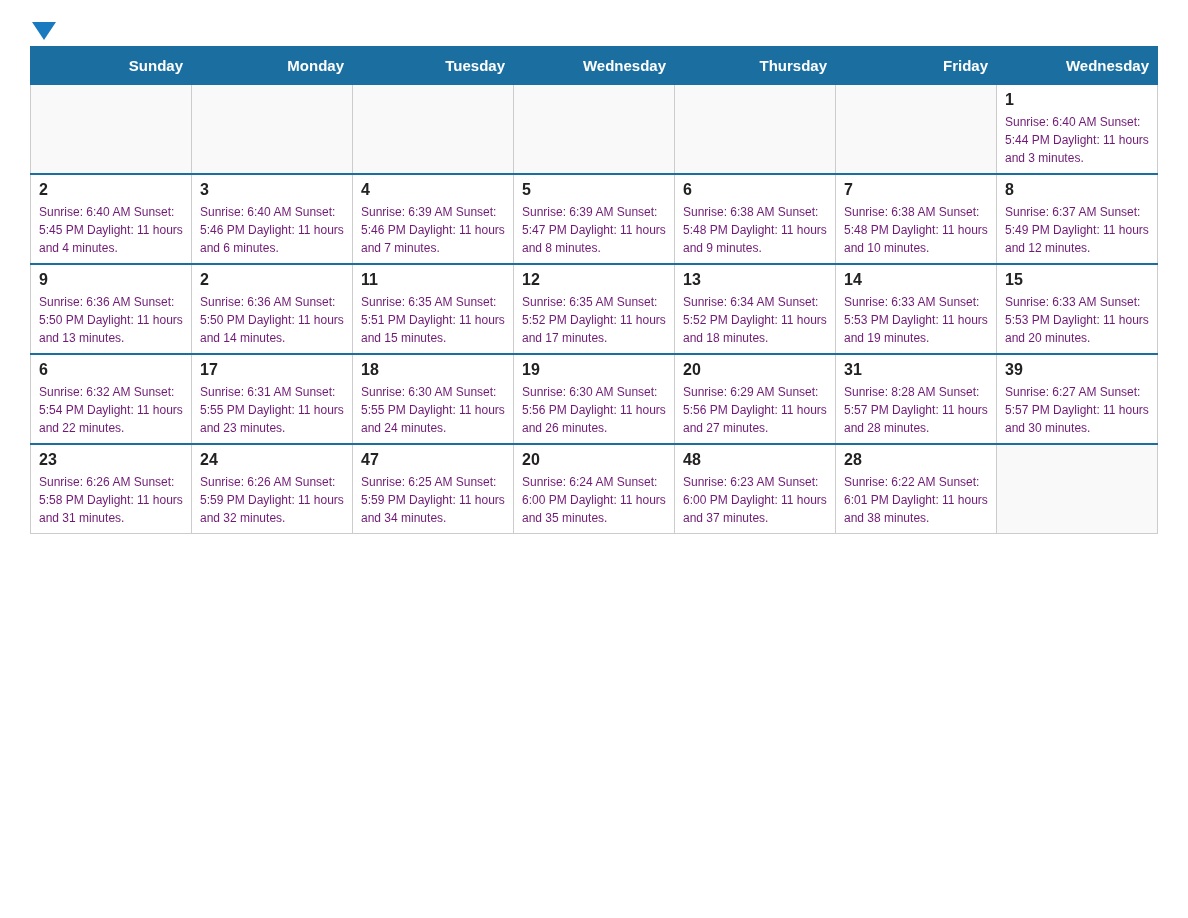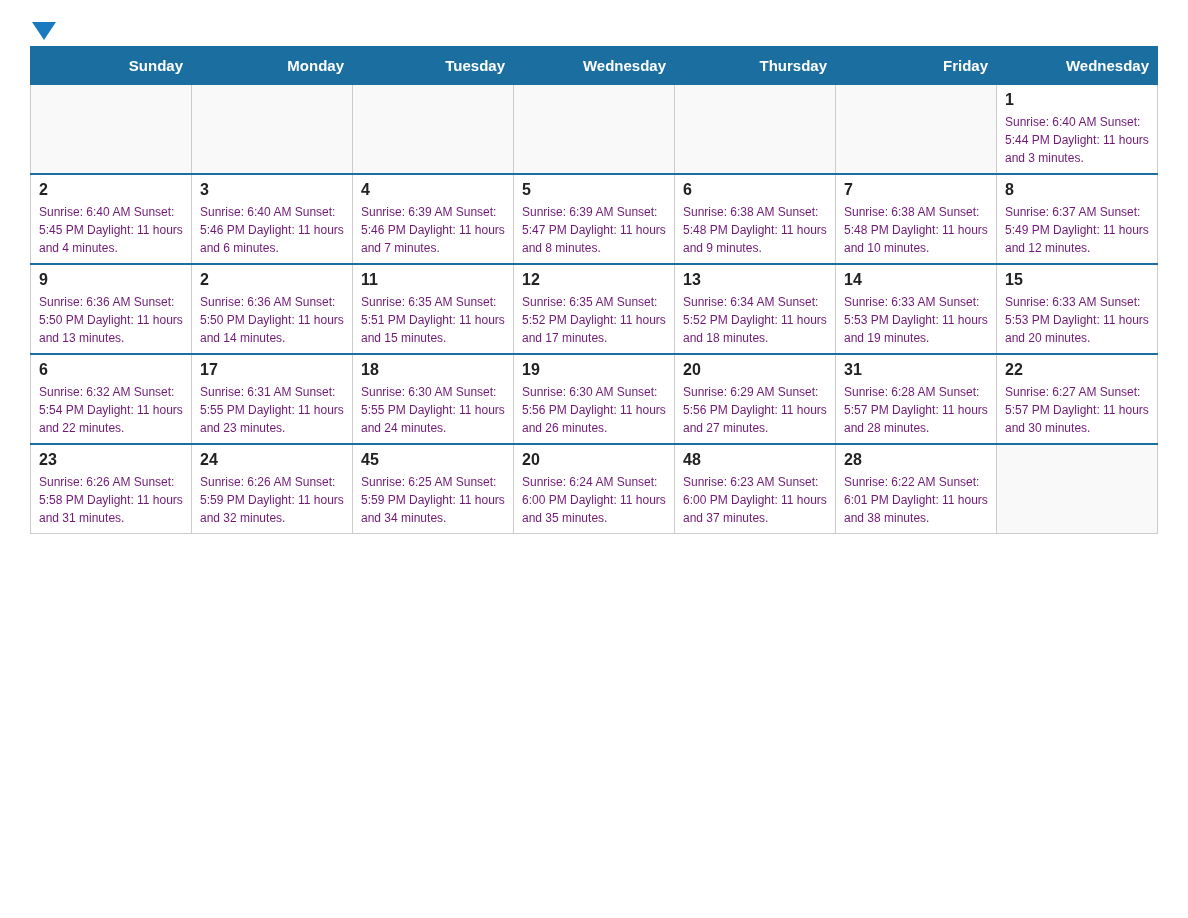"22" div.day-number { text: 22 -> 39 }
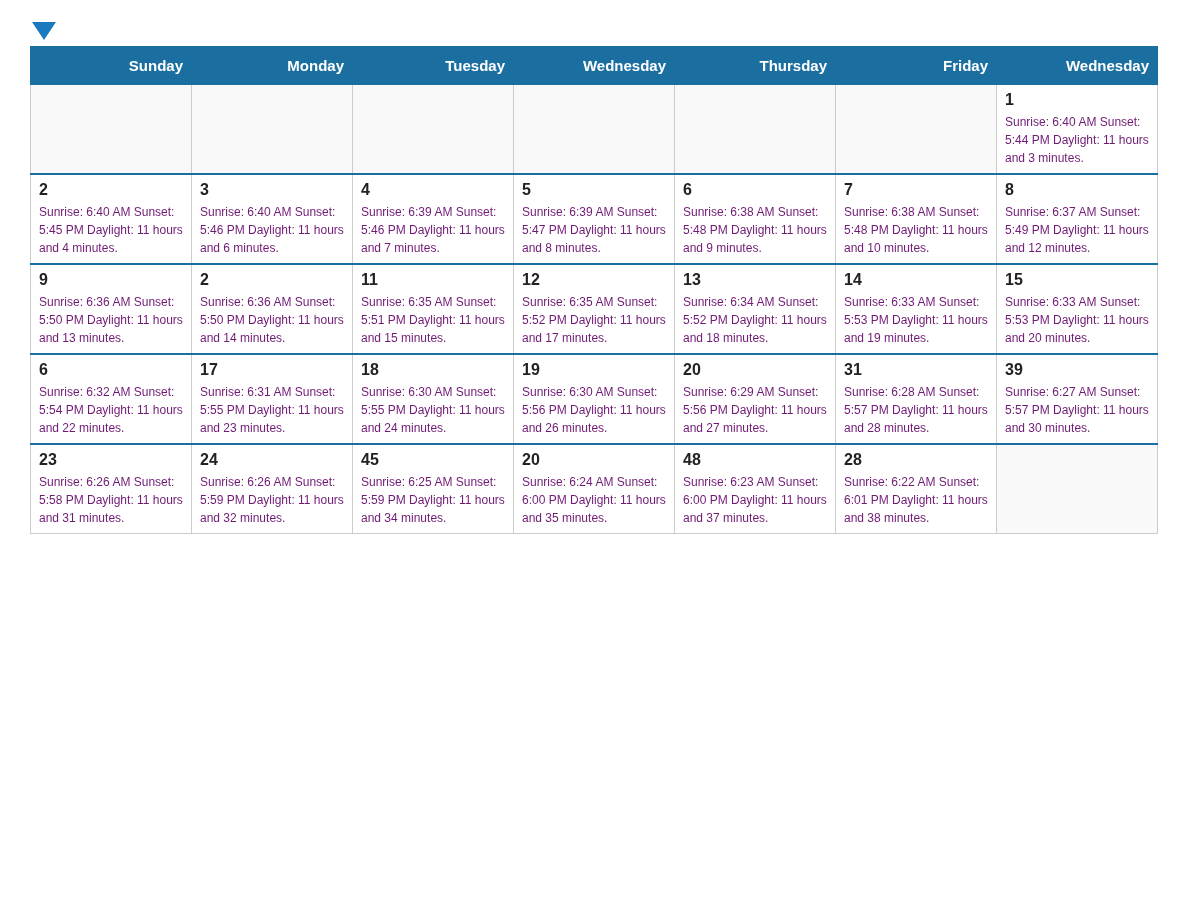"Sunrise: 6:28 AM Sunset: 5:57" div.day-info { text: 6:28 -> 8:28 }
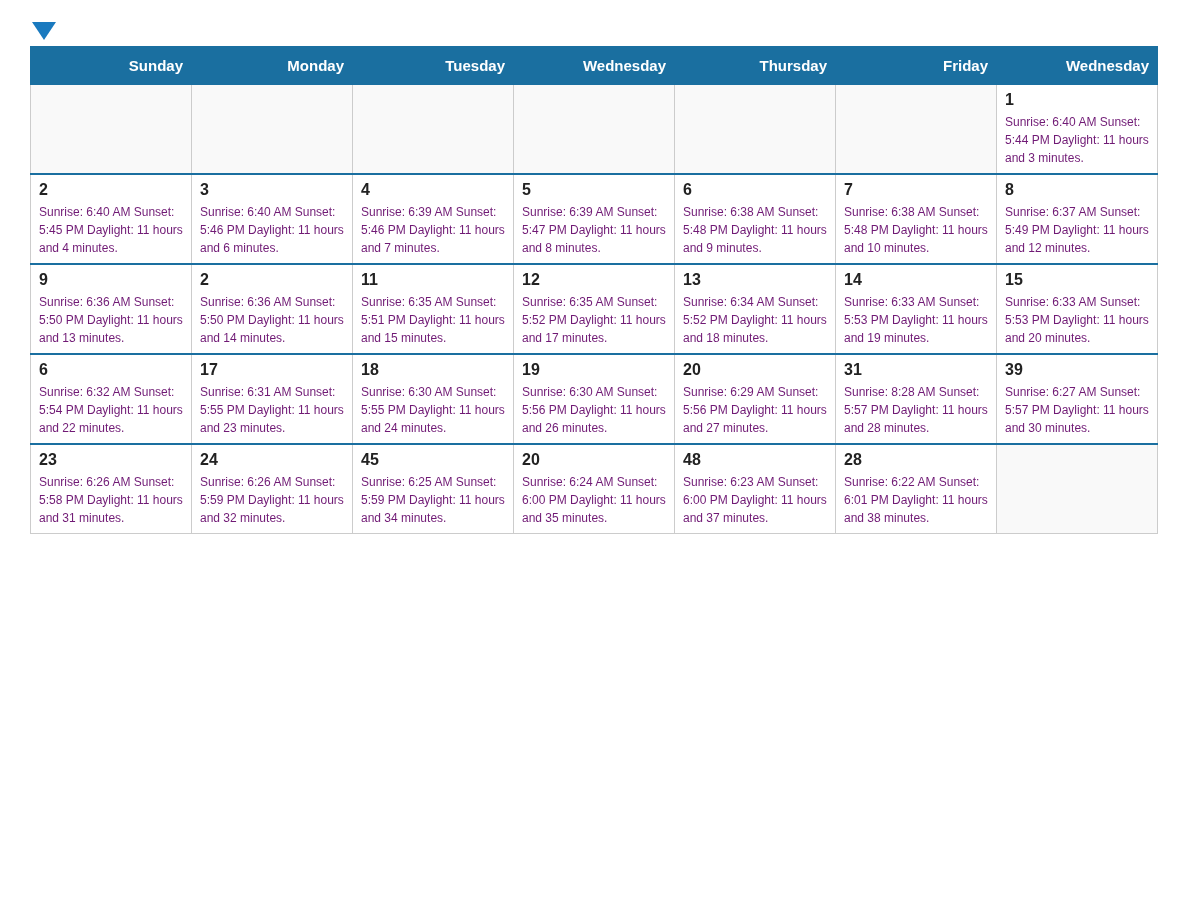"45" div.day-number { text: 45 -> 47 }
